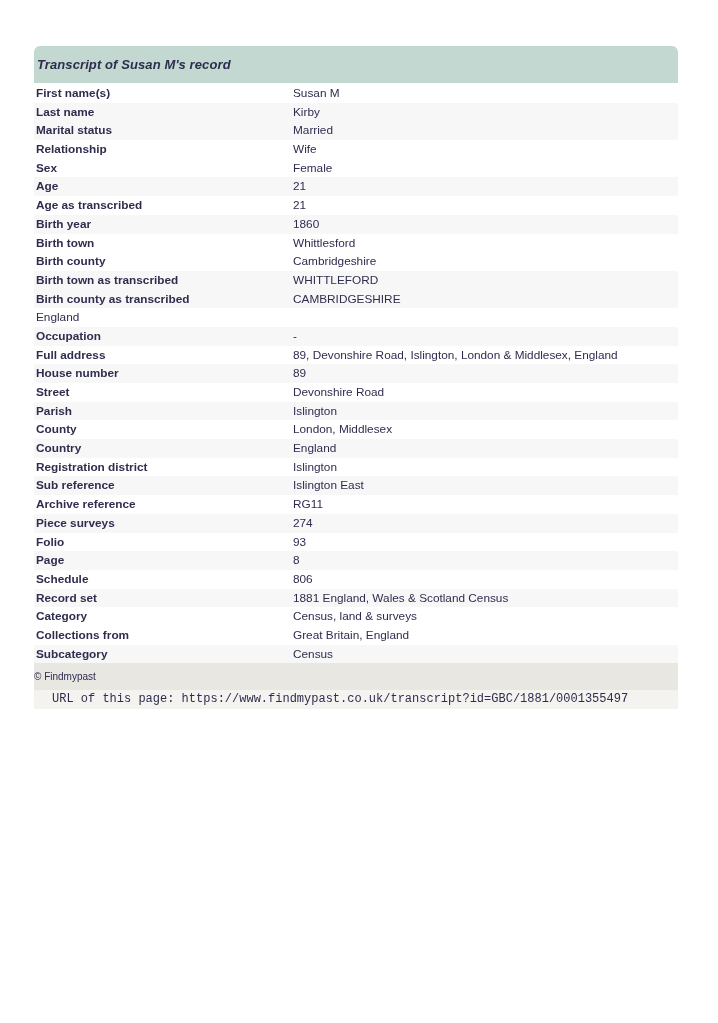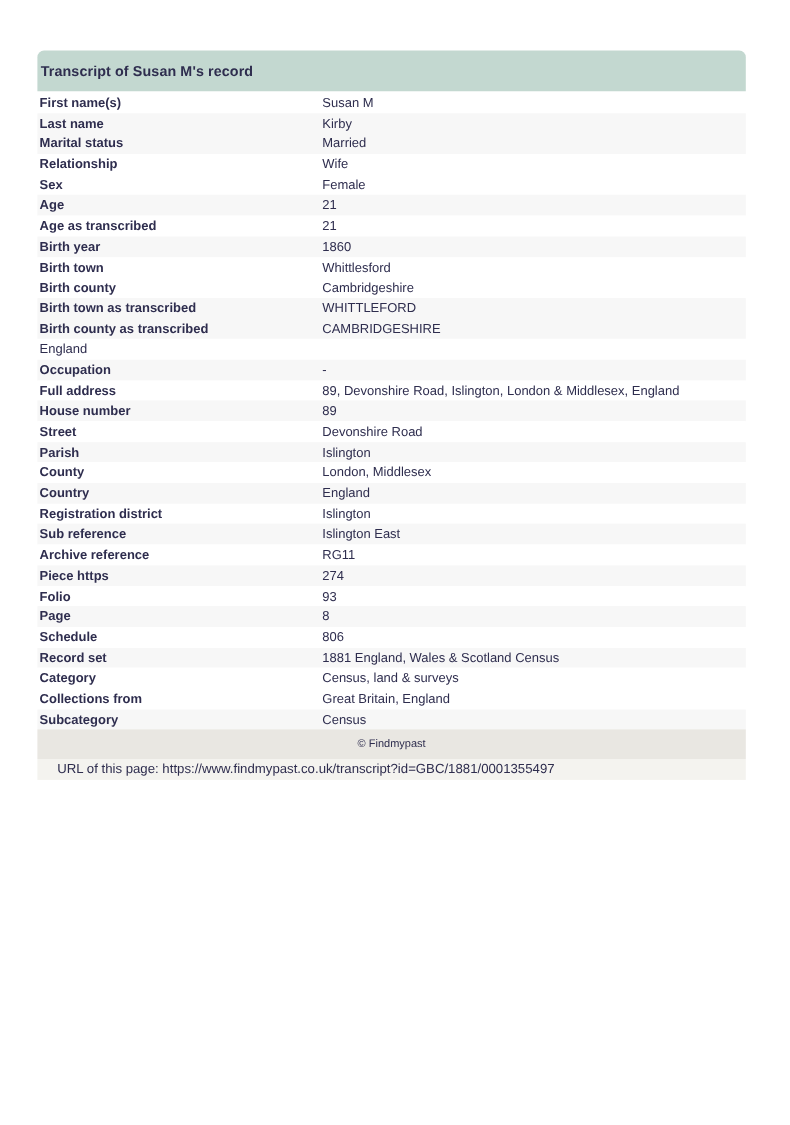"Transcript of Susan M's record" .card-header { font-style: none -> italic }
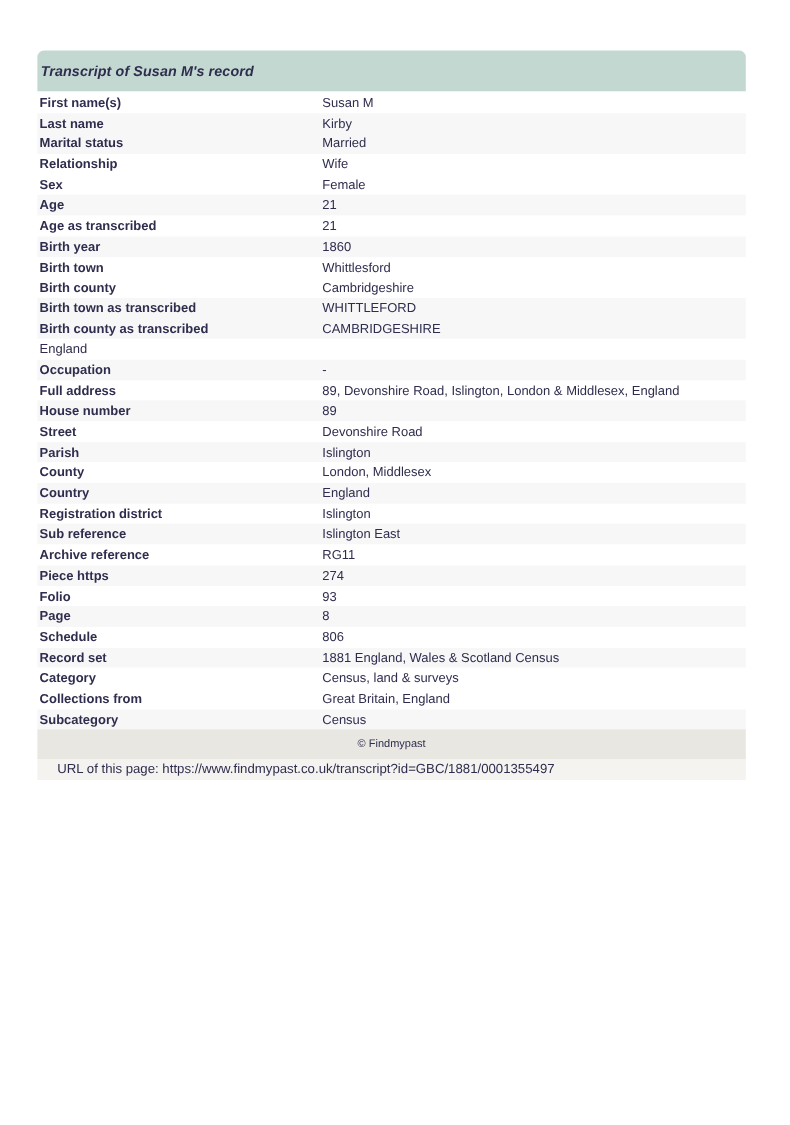"Piece https" span.label { text: https -> surveys }
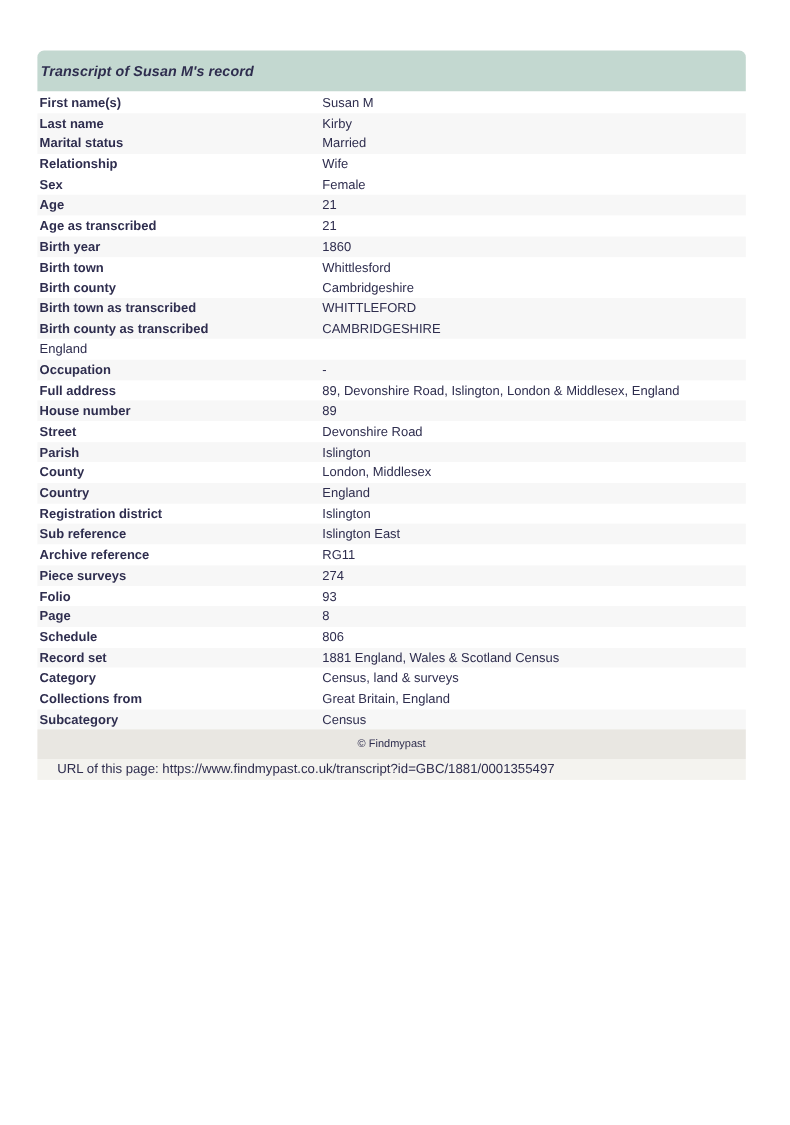"© Findmypast" .copyright-row { justify-content: center -> none }
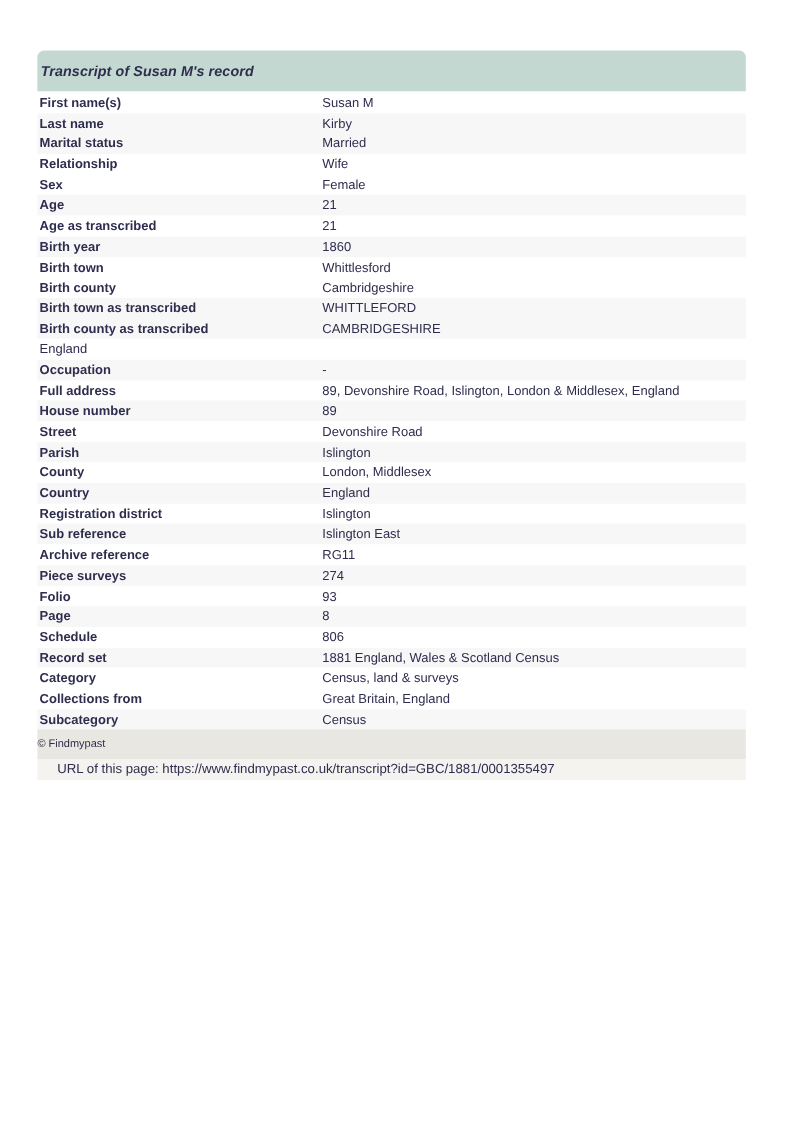"URL of this page:" .url-row { font-family: none -> Liberation Mono, monospace }
